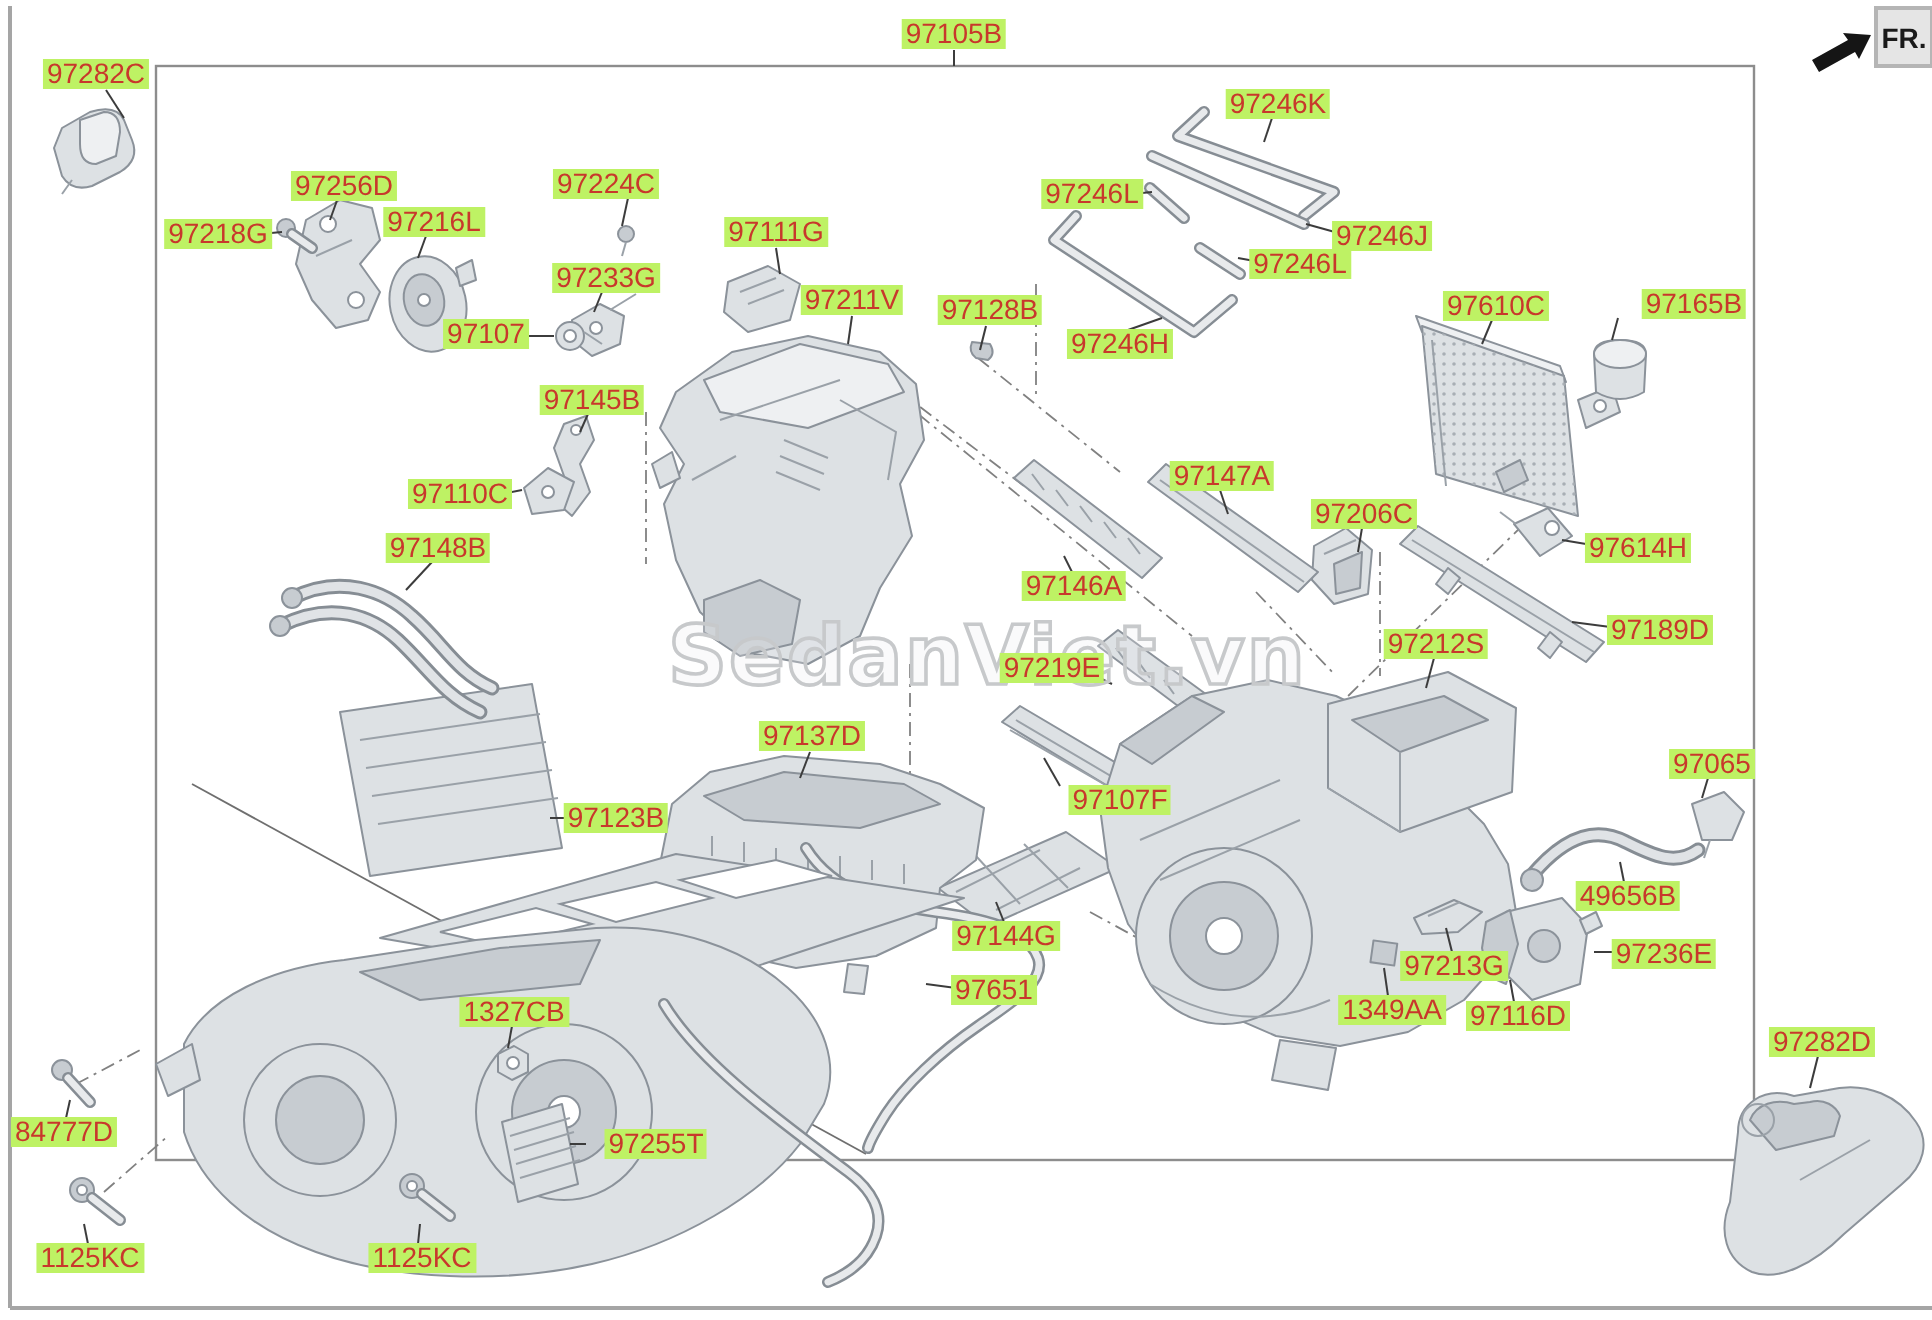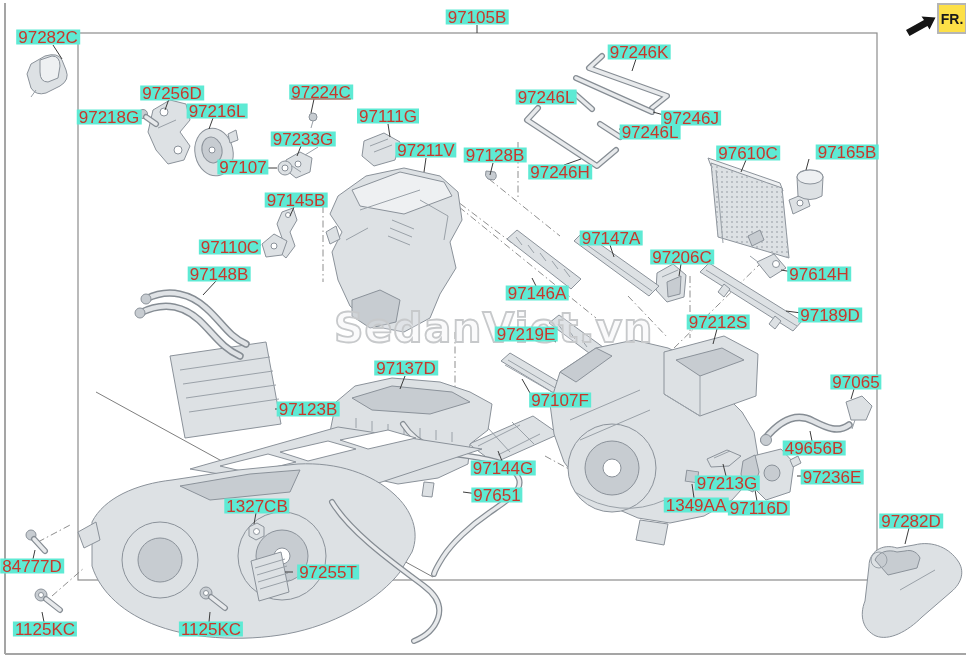"97105B" .lbl { background: #5eead4 -> #bef264; font-size: 17px -> 14px }
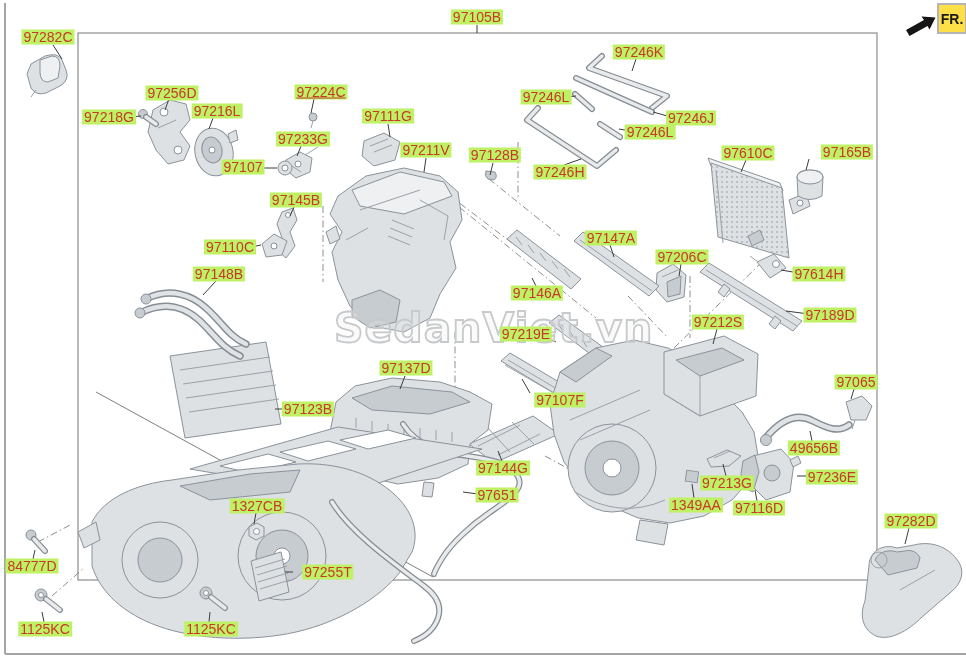"FR." .frbox { background: #fde047 -> #e5e5e5 }
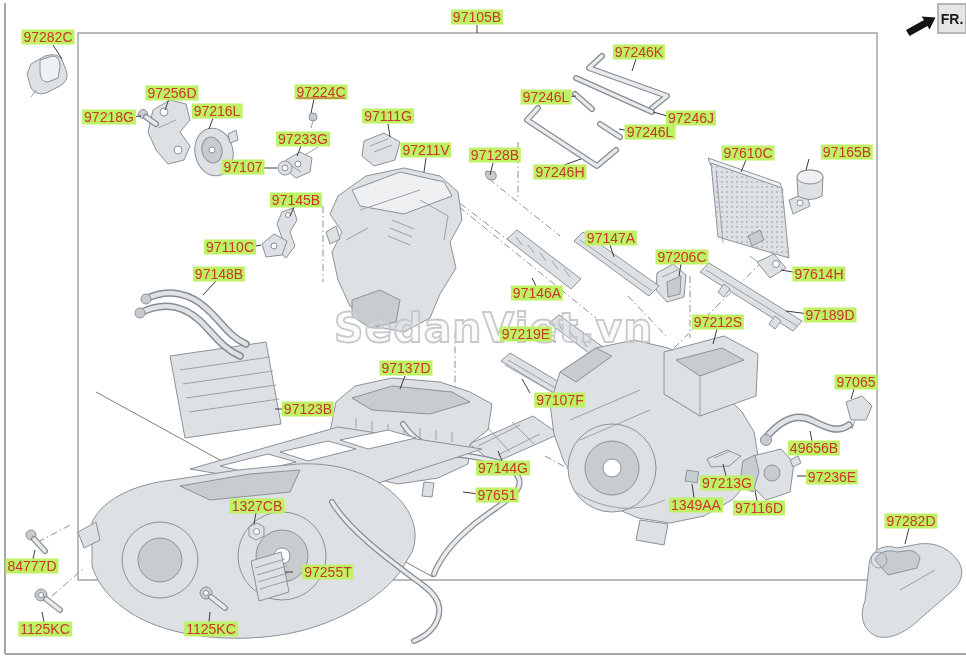"97224C" div.lbl { left: 321px -> 303px; text-decoration: underline -> none }
